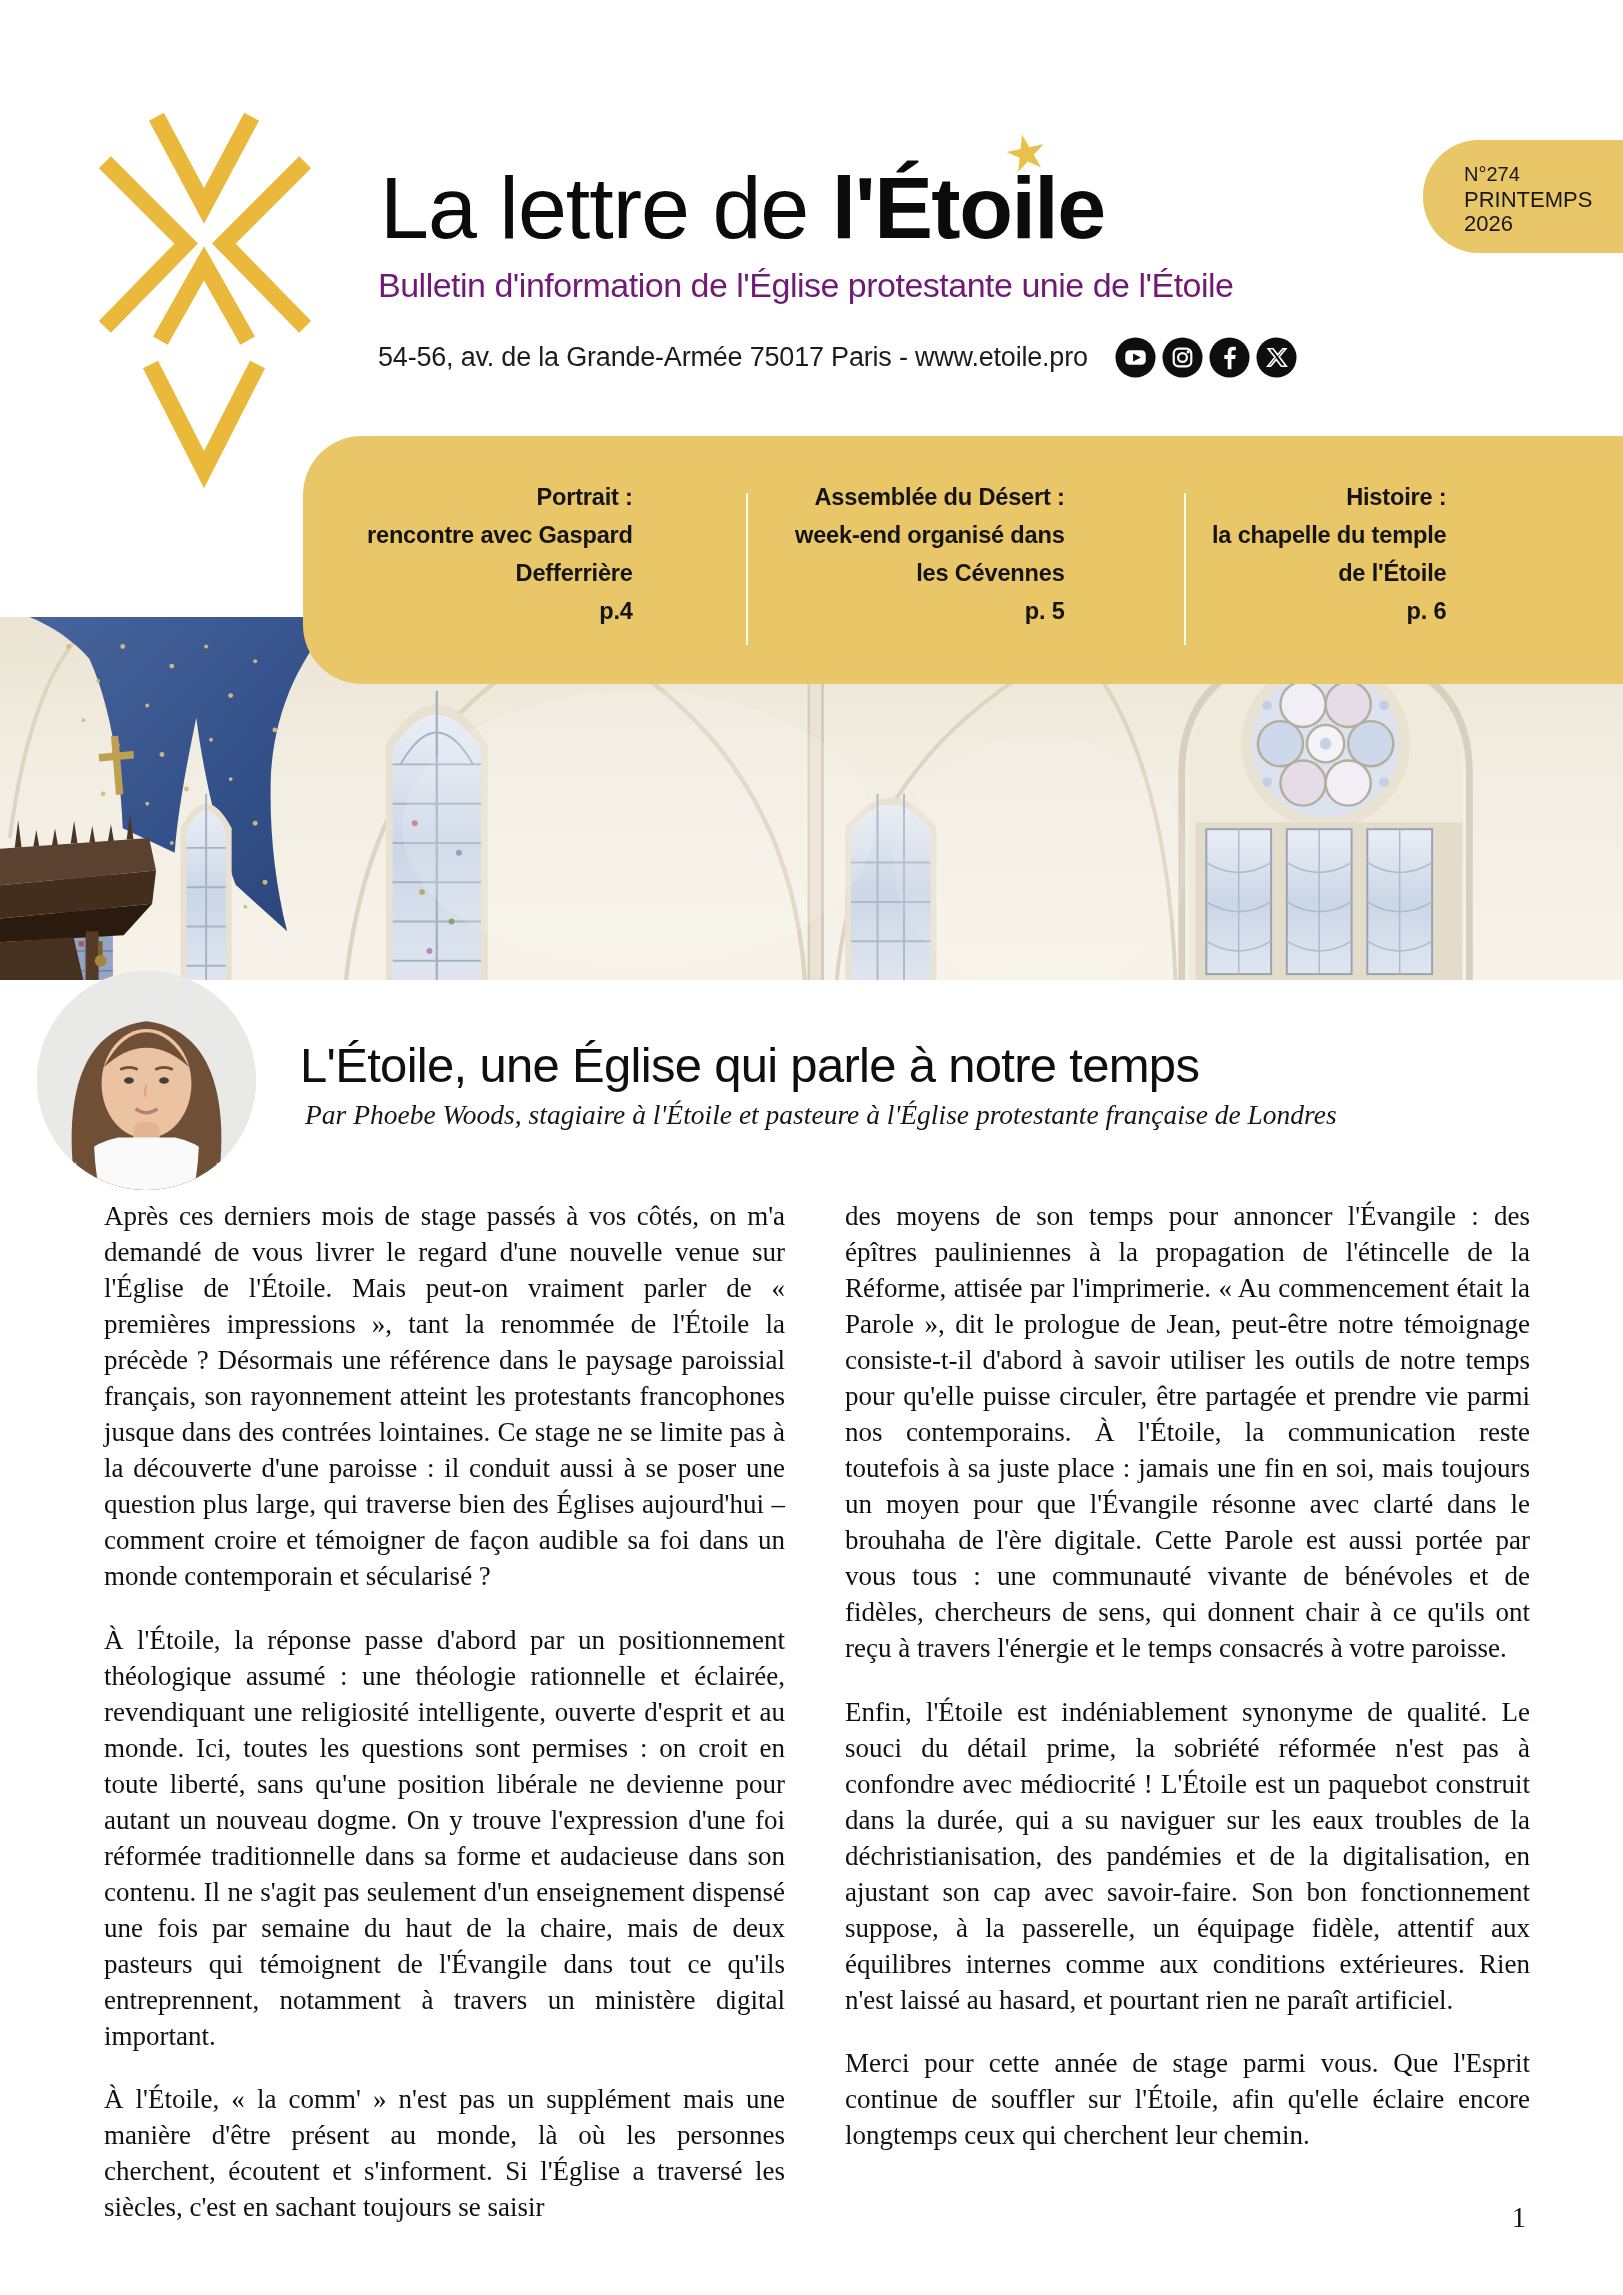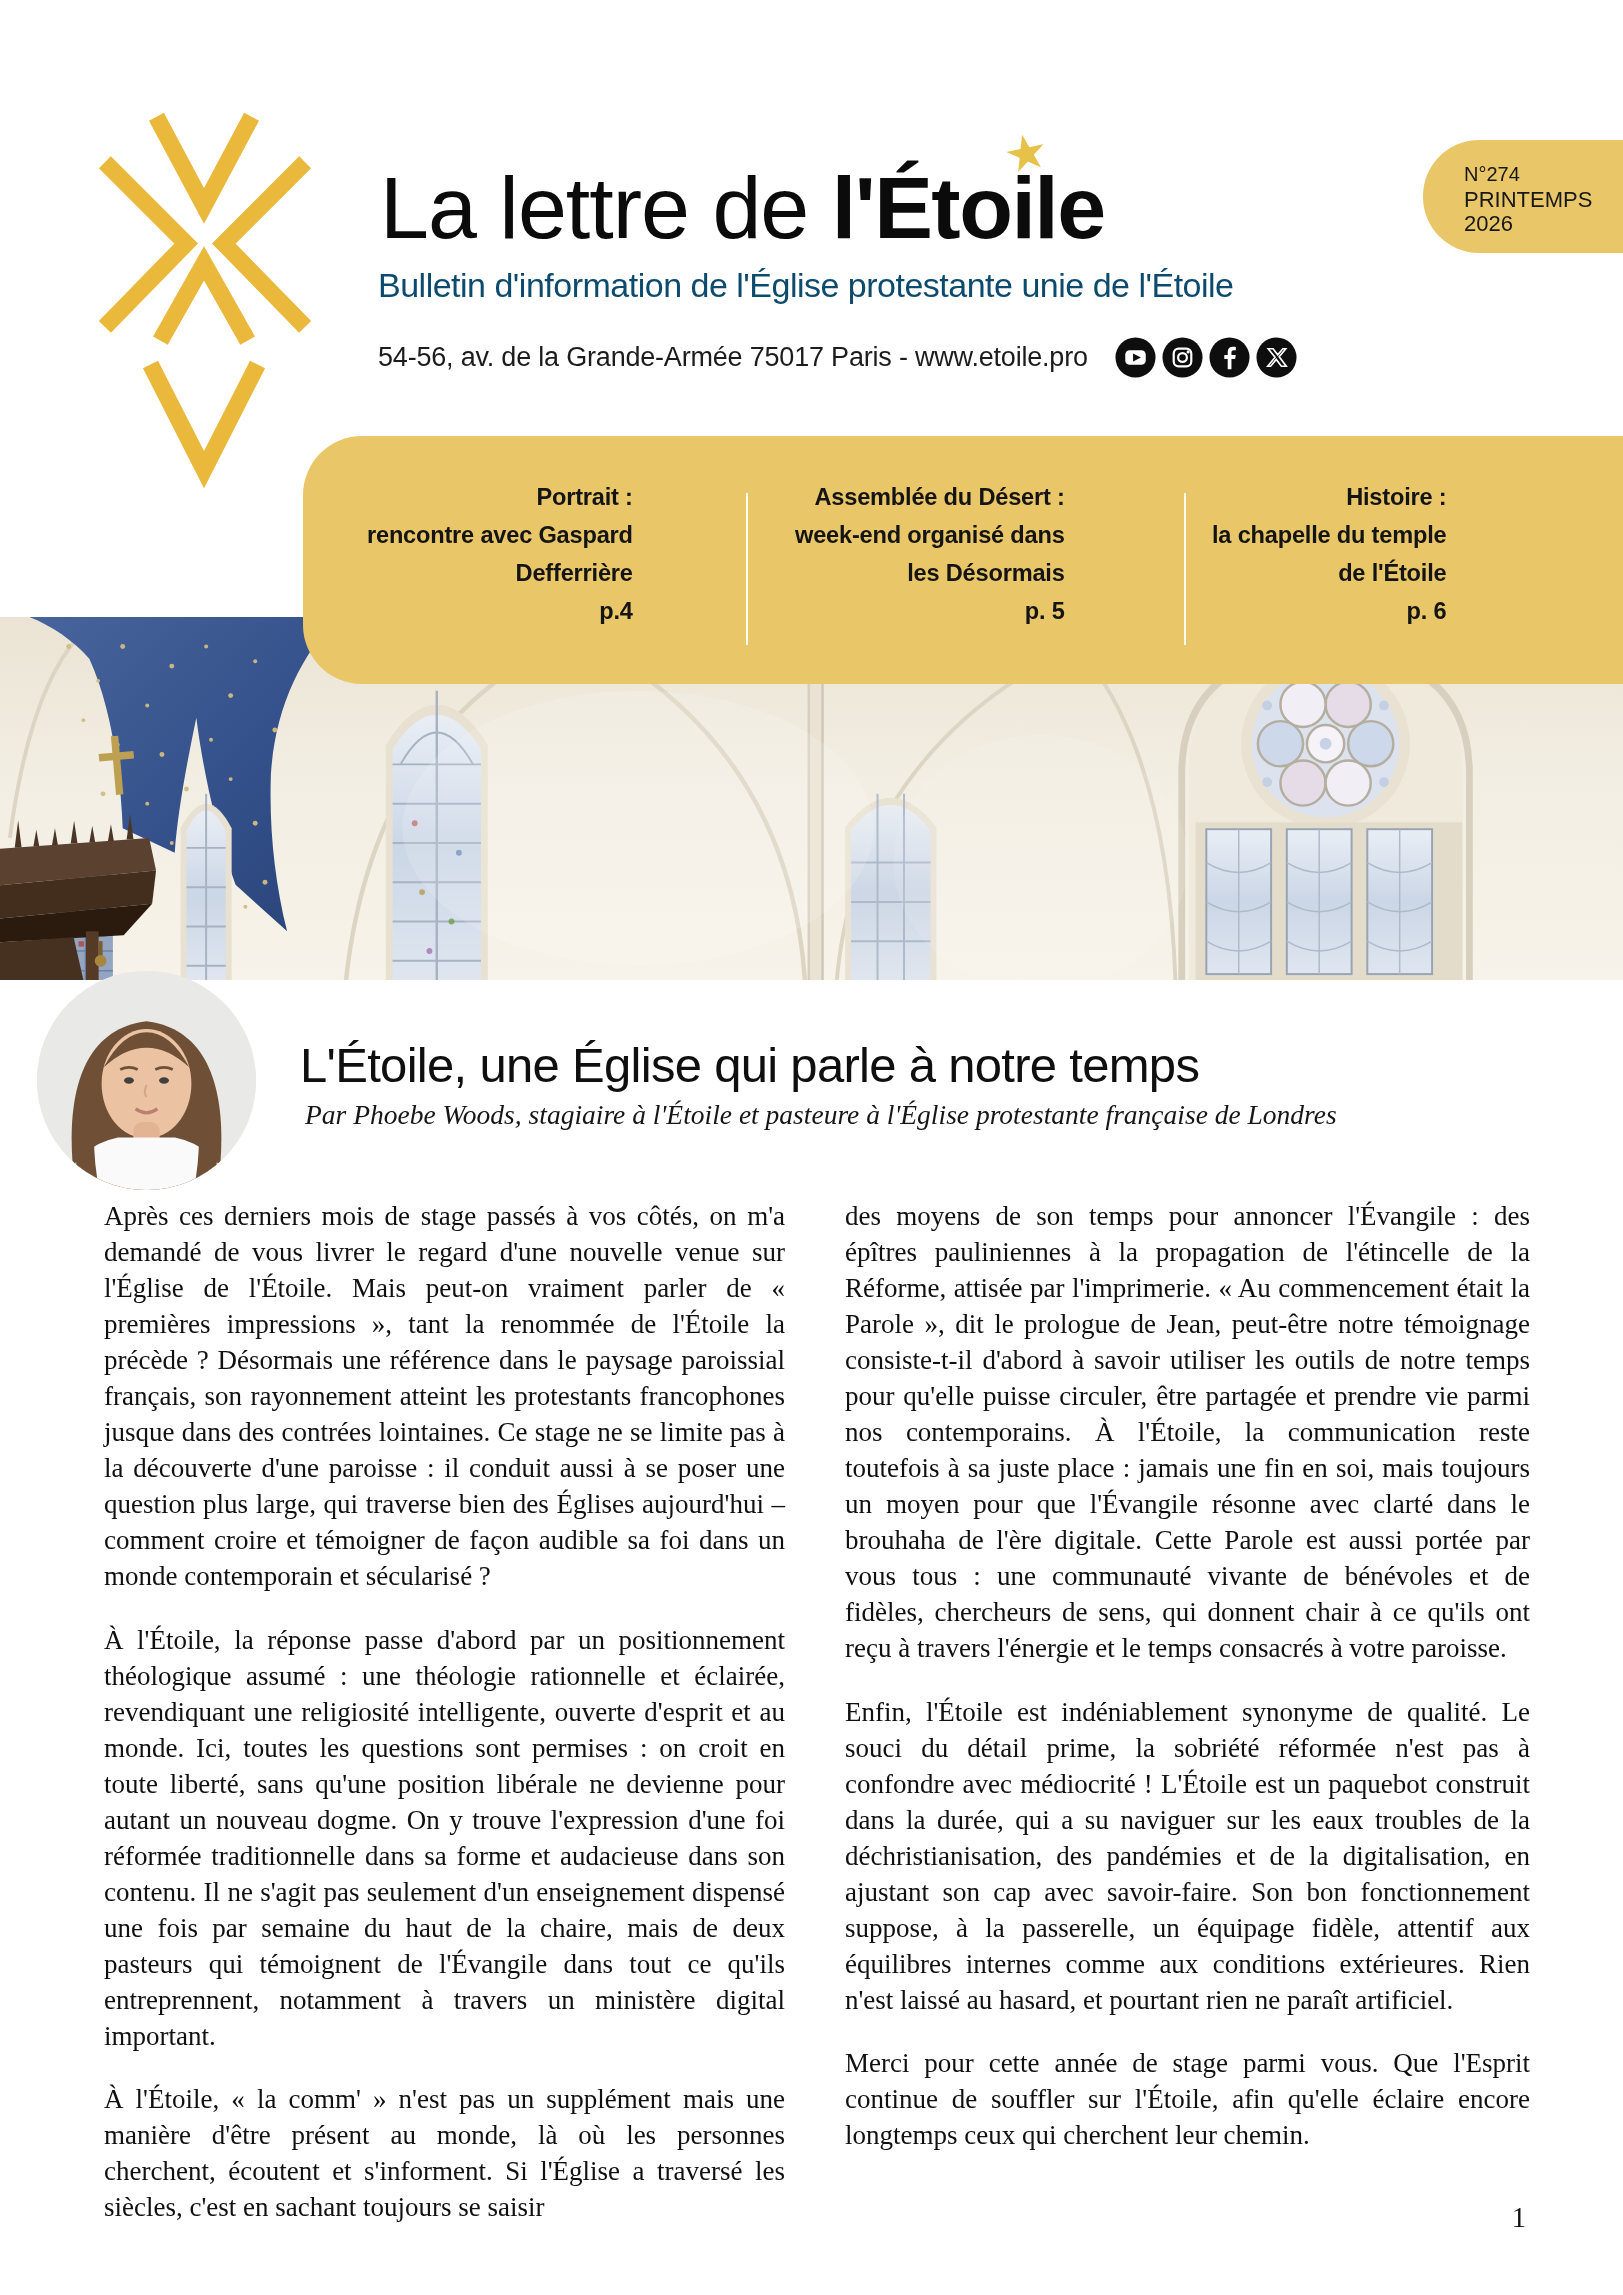"Bulletin d'information de l'Église" .m-sub { color: #0c4a6e -> #701a75 }
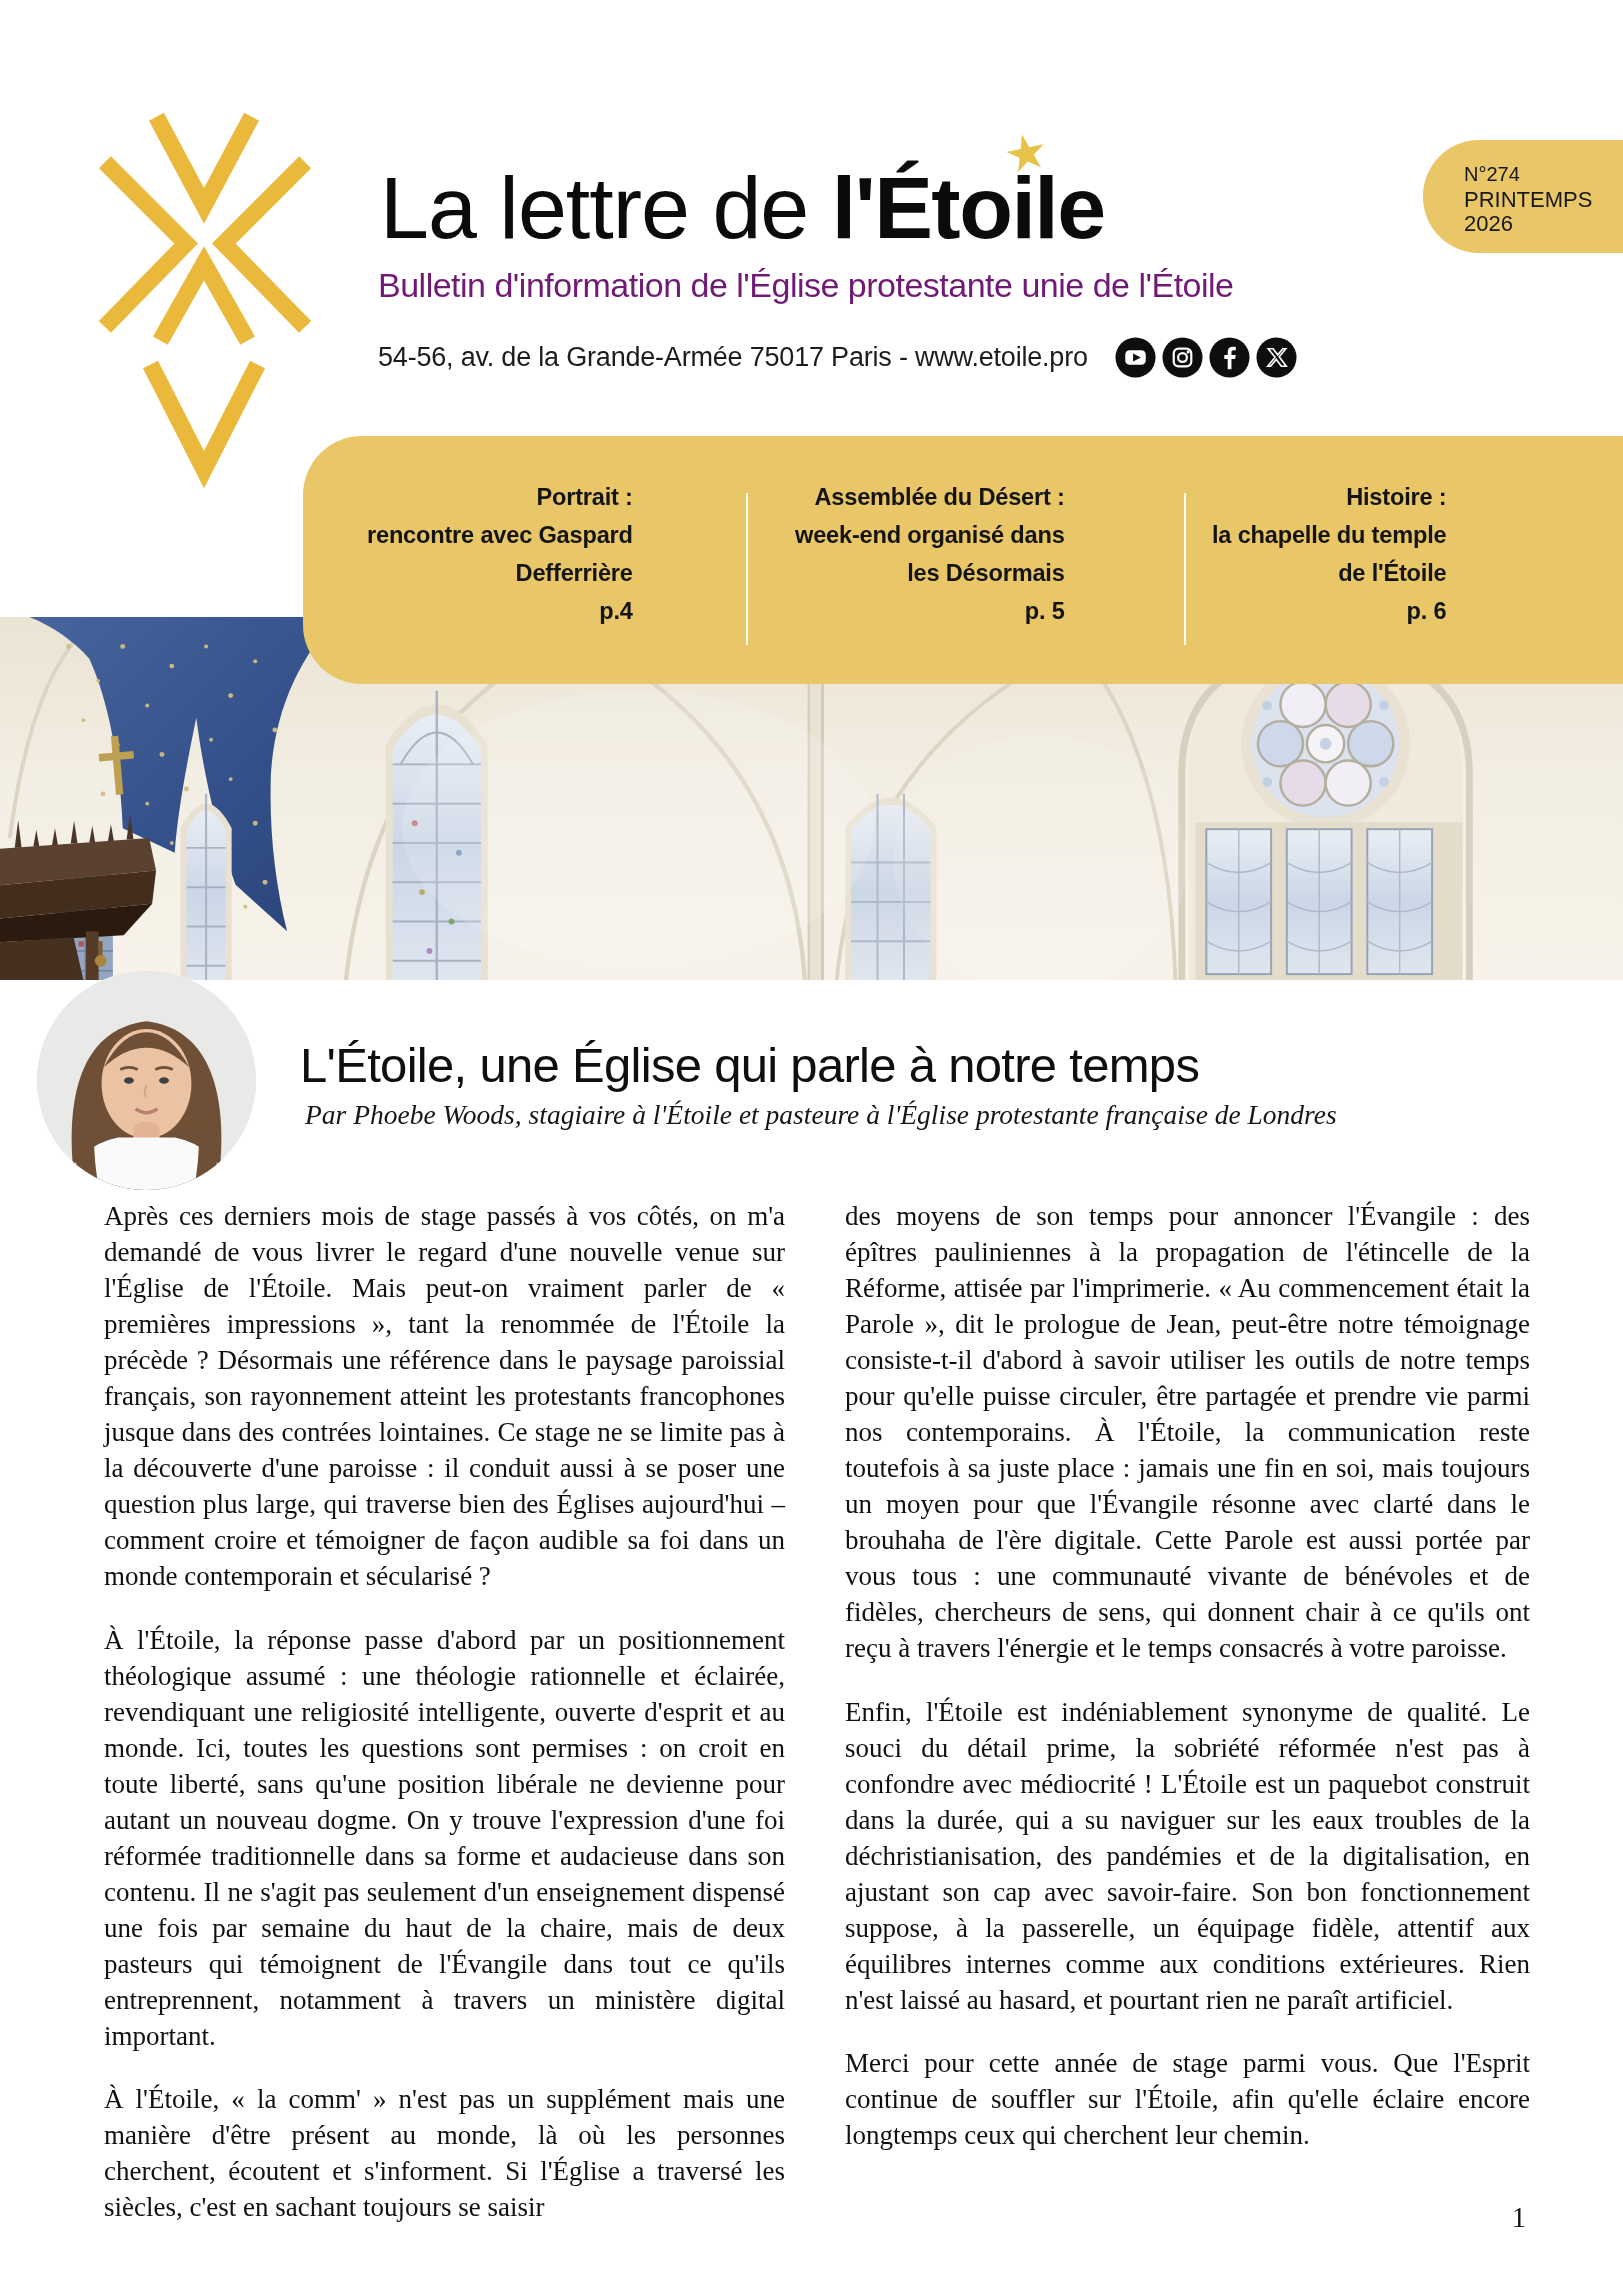"les Désormais" div.toc-line { text: Désormais -> Cévennes }
